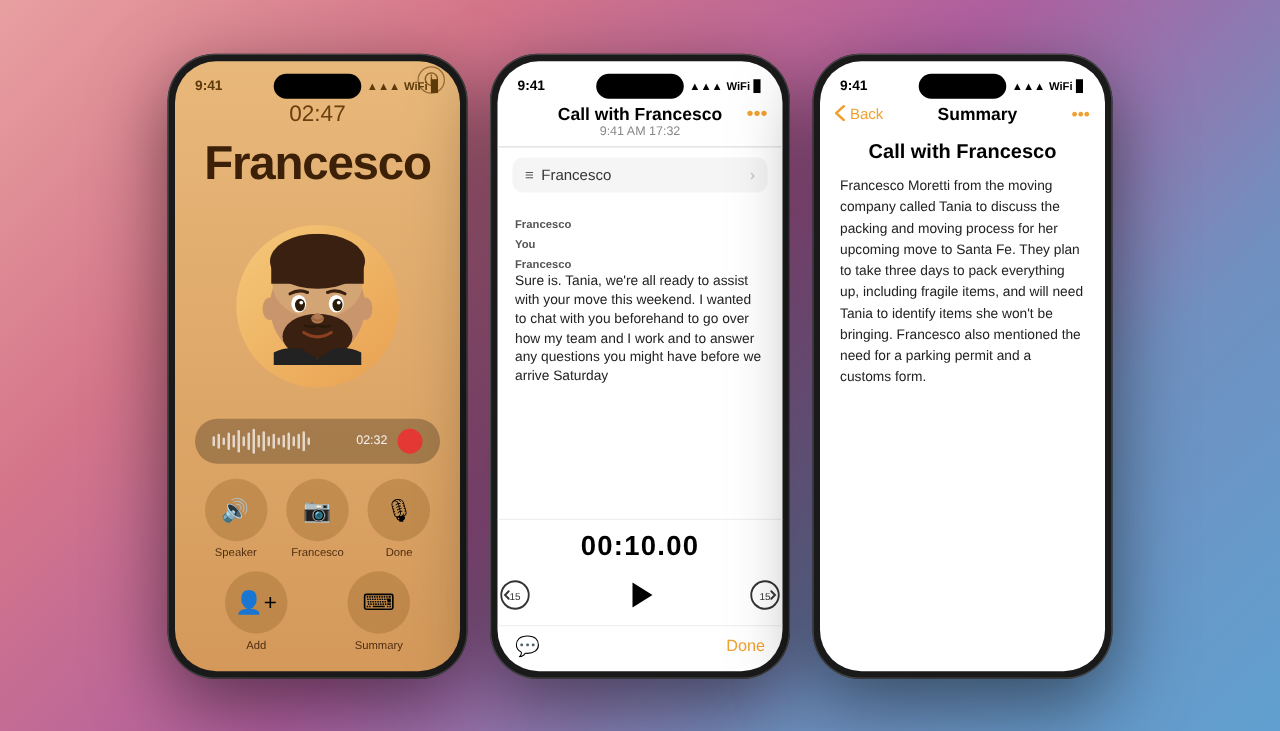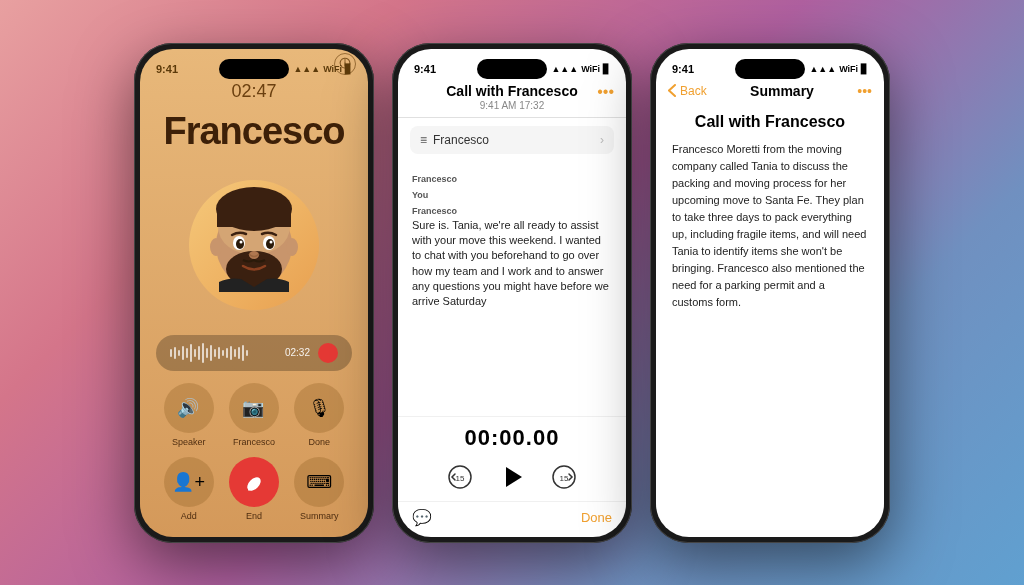"00:00.00" div.playback-timer { text: 00:00.00 -> 00:10.00 }
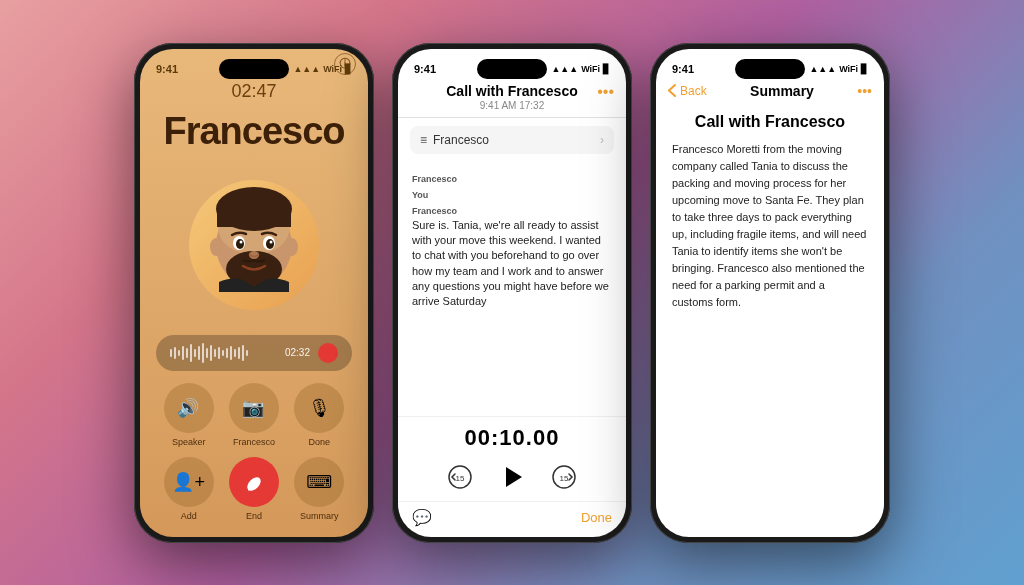"15" .playback-controls { justify-content: center -> space-between }
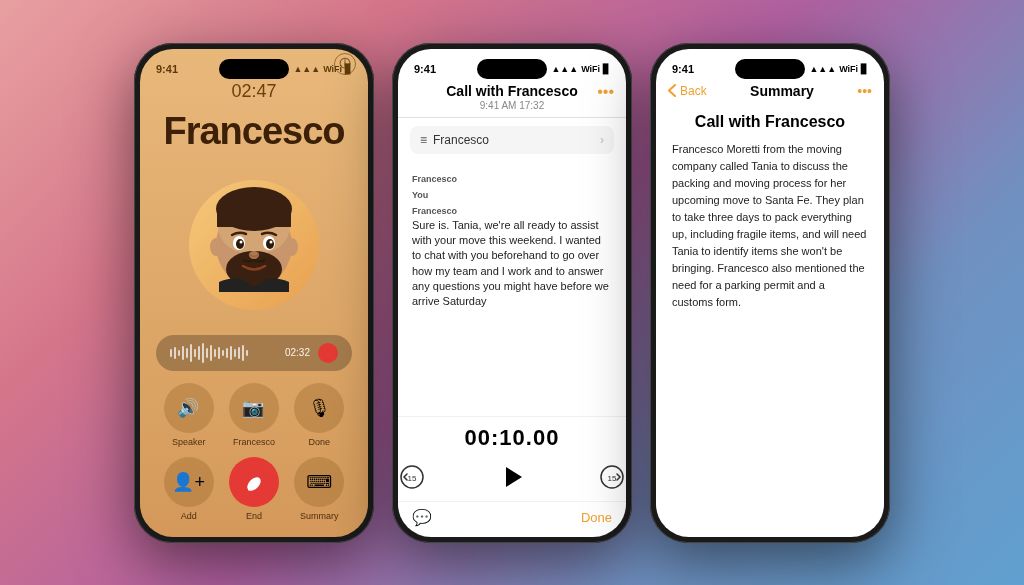"End" div.ctrl-btn { html: <div> <div> <svg> <path></path> <ellipse></ellipse> </svg> </div> <span>End</span> </div> -> none }
